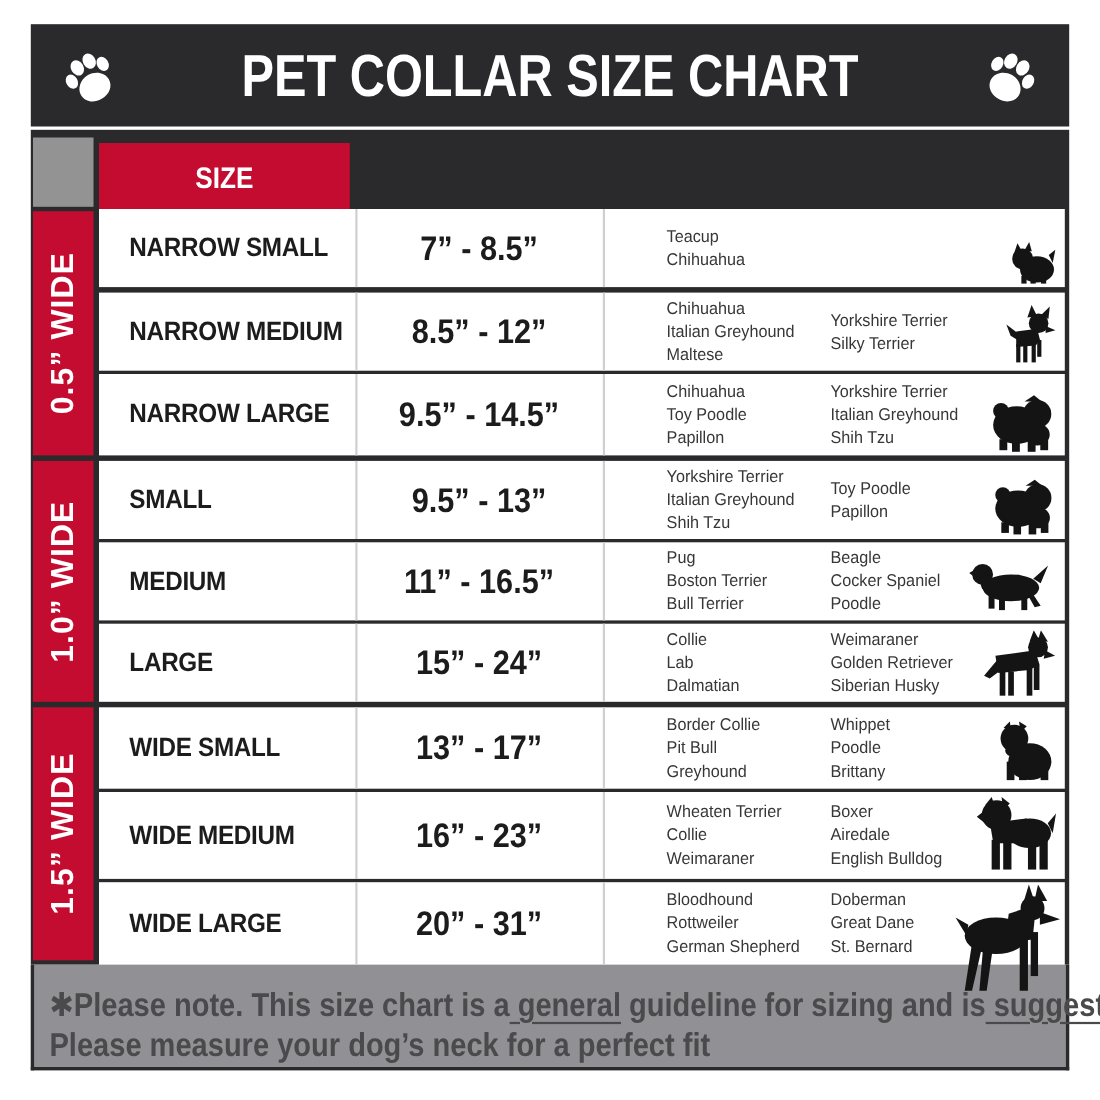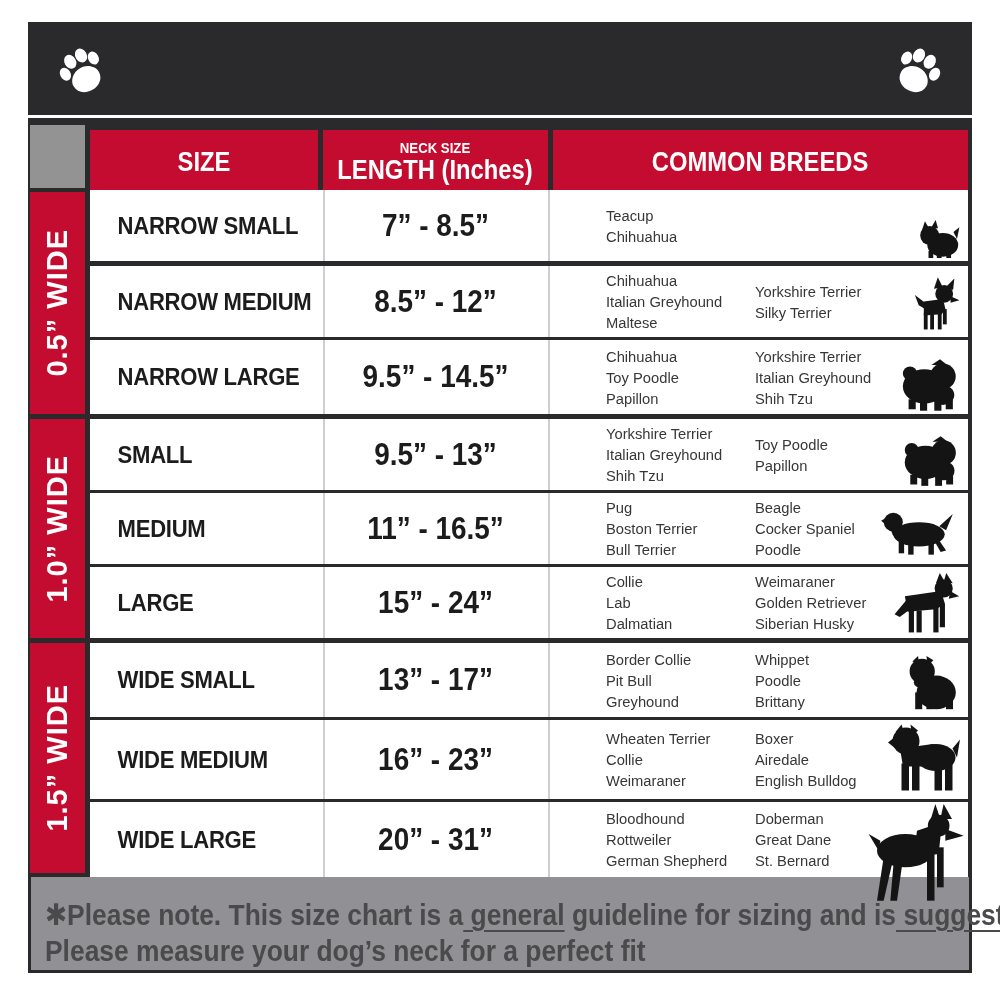"PET COLLAR SIZE CHART" h1 { html: none -> <h1><span>PET COLLAR SIZE CHART</span></h1> }
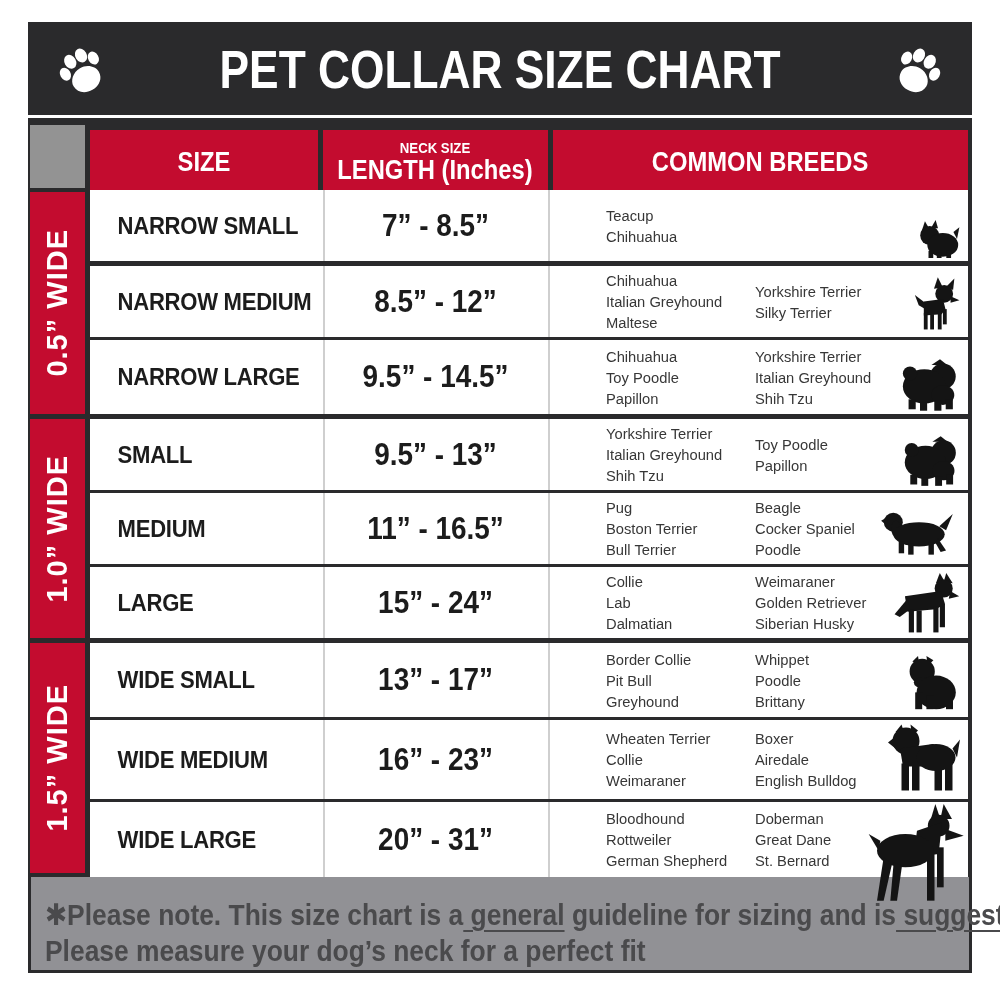"NECK SIZE" div.hdr { html: <div> <span>NECK SIZE</span> <span>LENGTH (Inches)</span> </div> -> none }
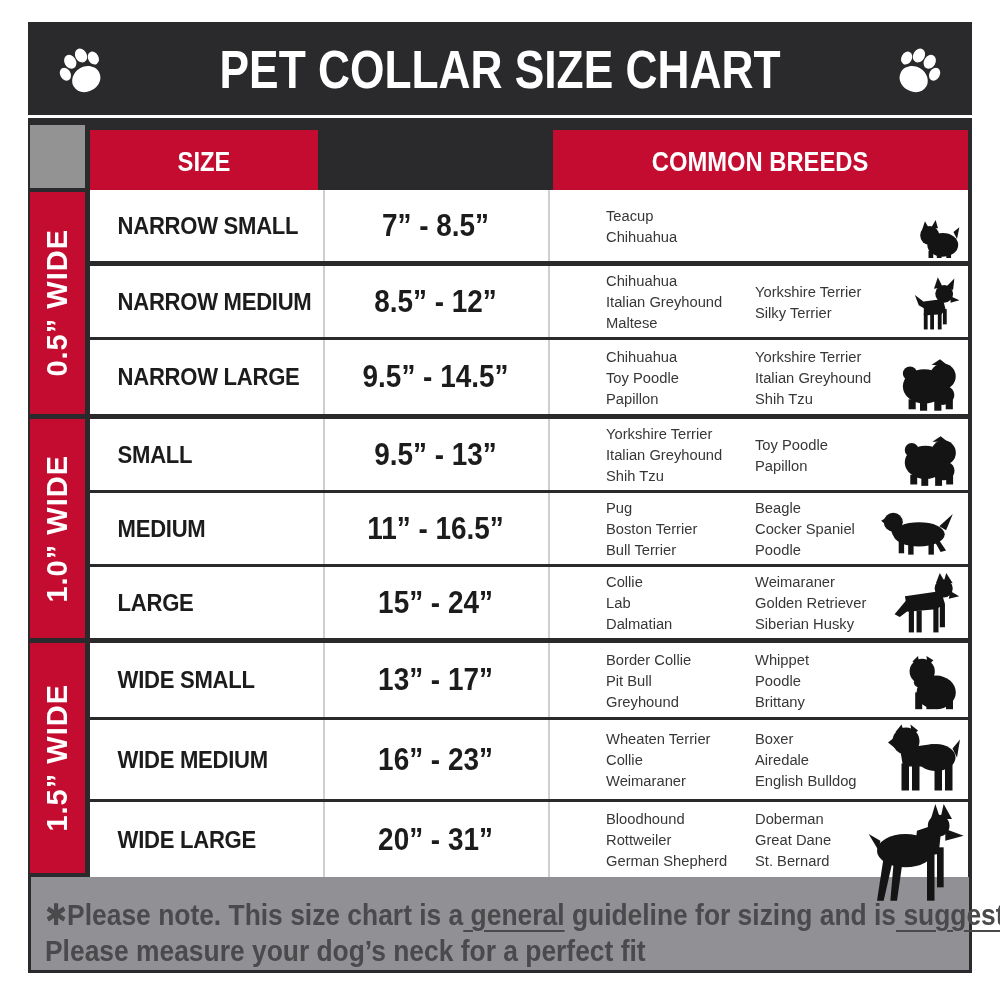"COMMON BREEDS" div.hdr { html: <div> <span>COMMON BREEDS</span> </div> -> none }
